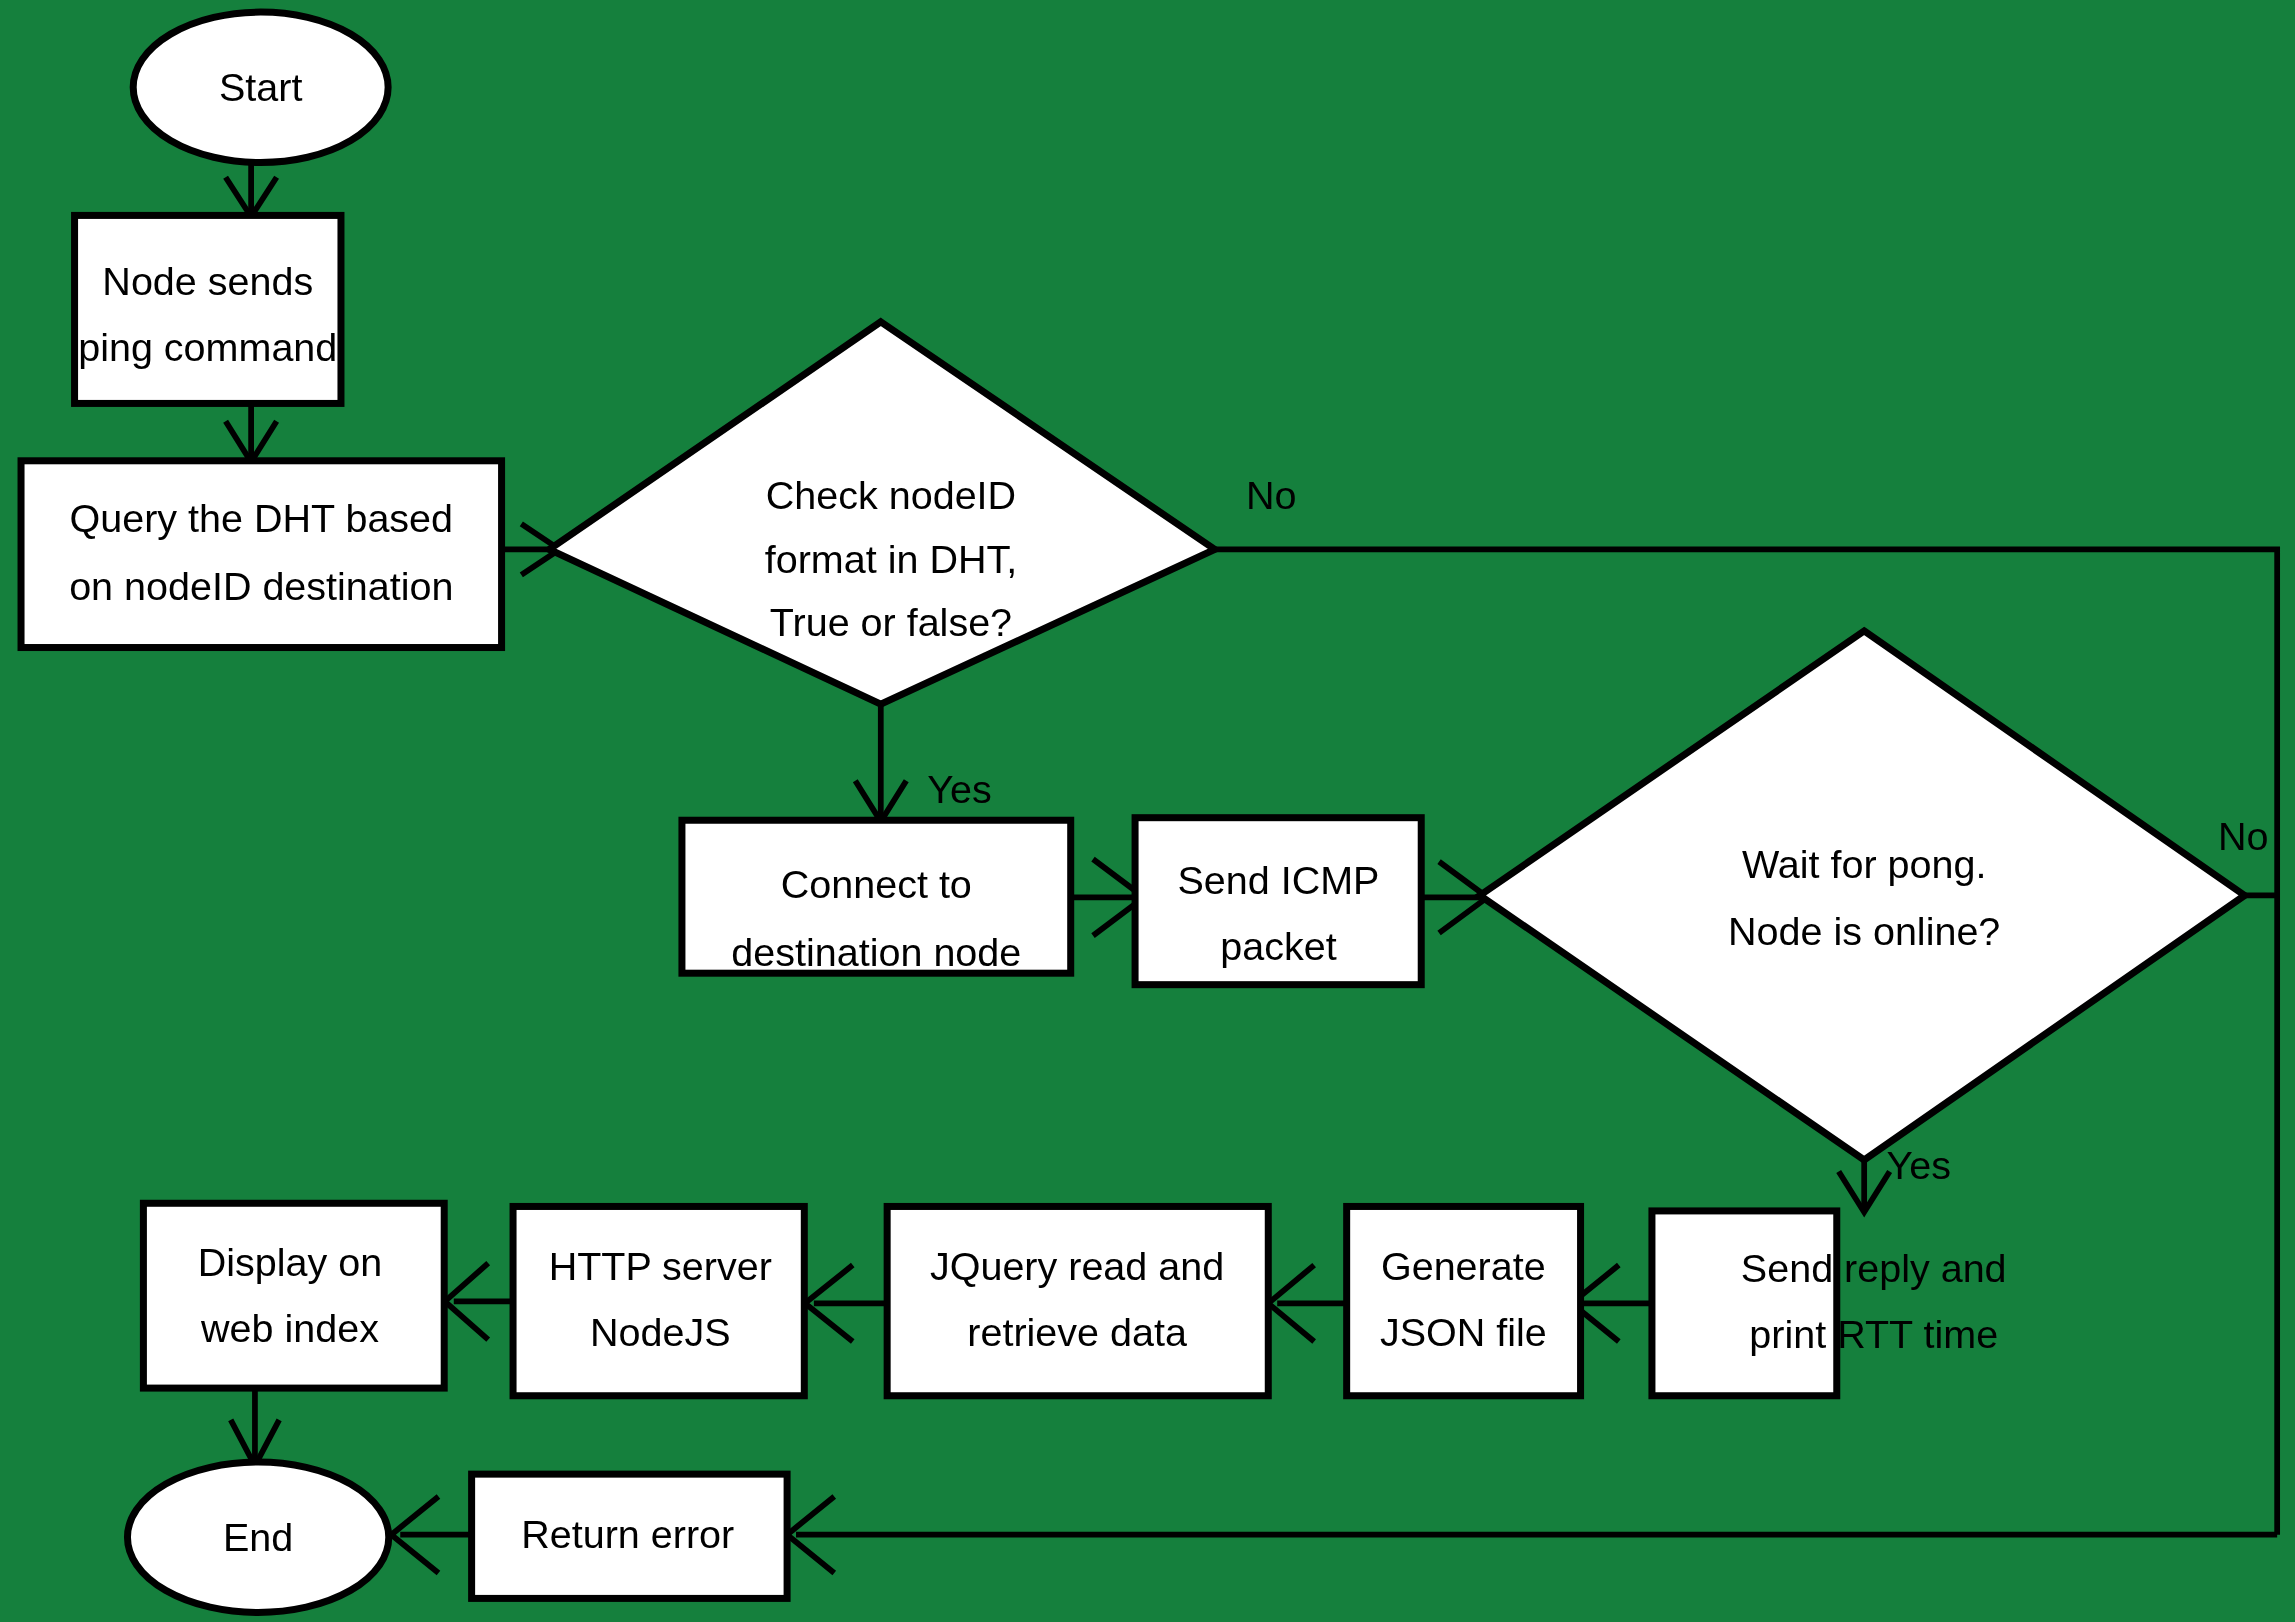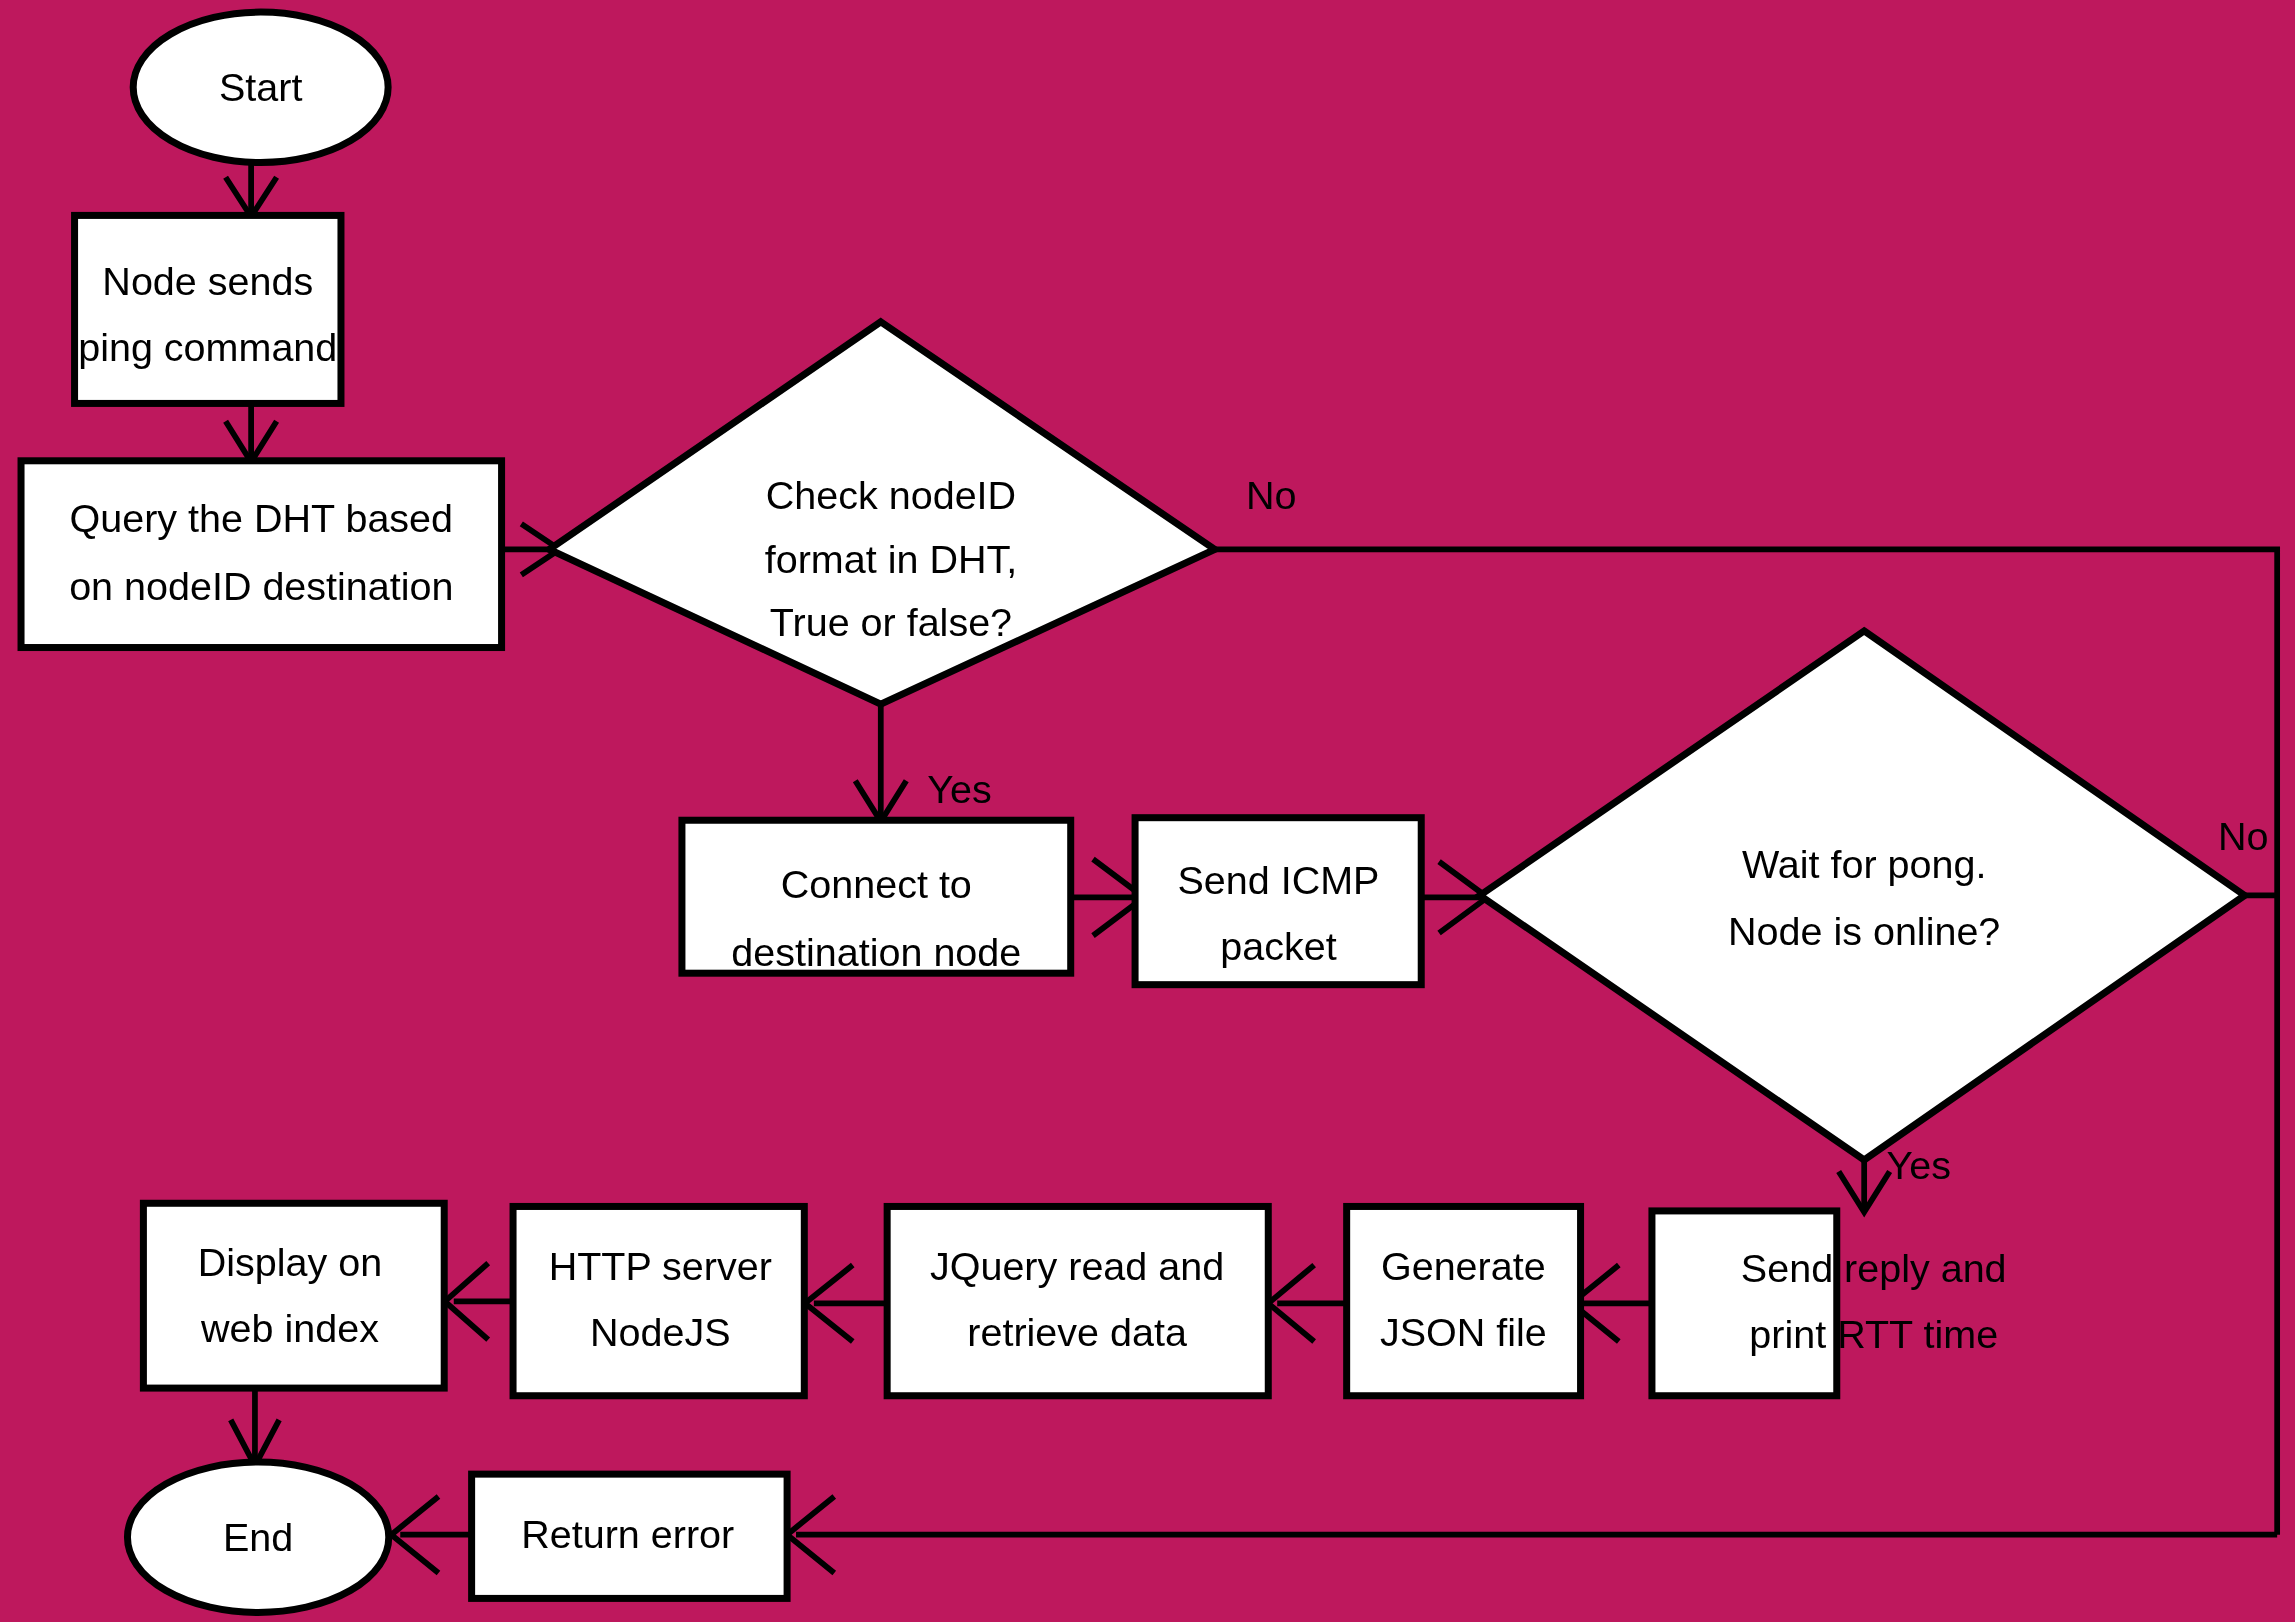"Start" #flow-root { background: #be185d -> #15803d }
